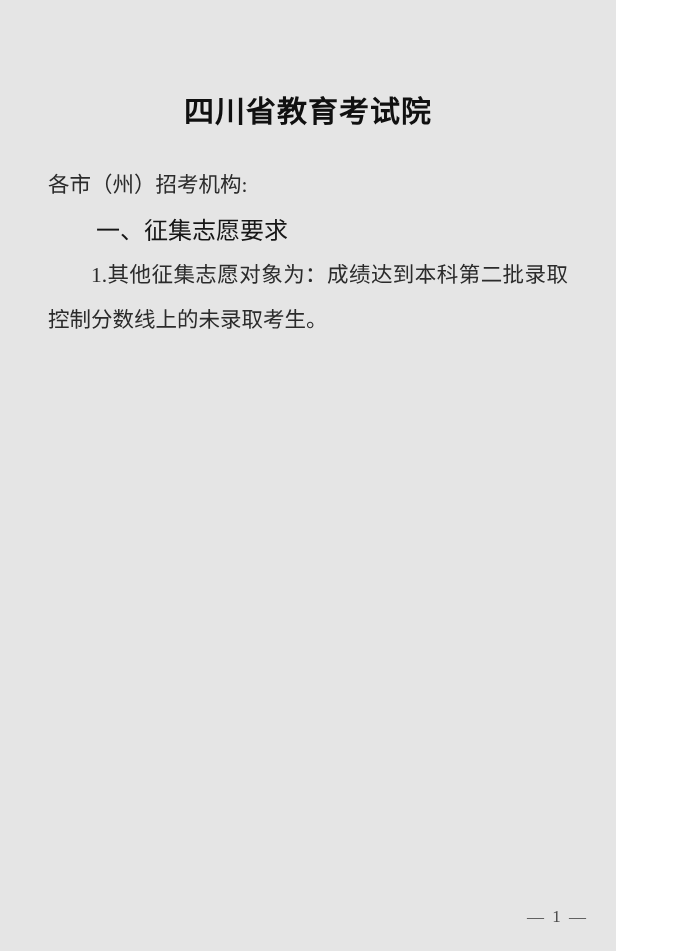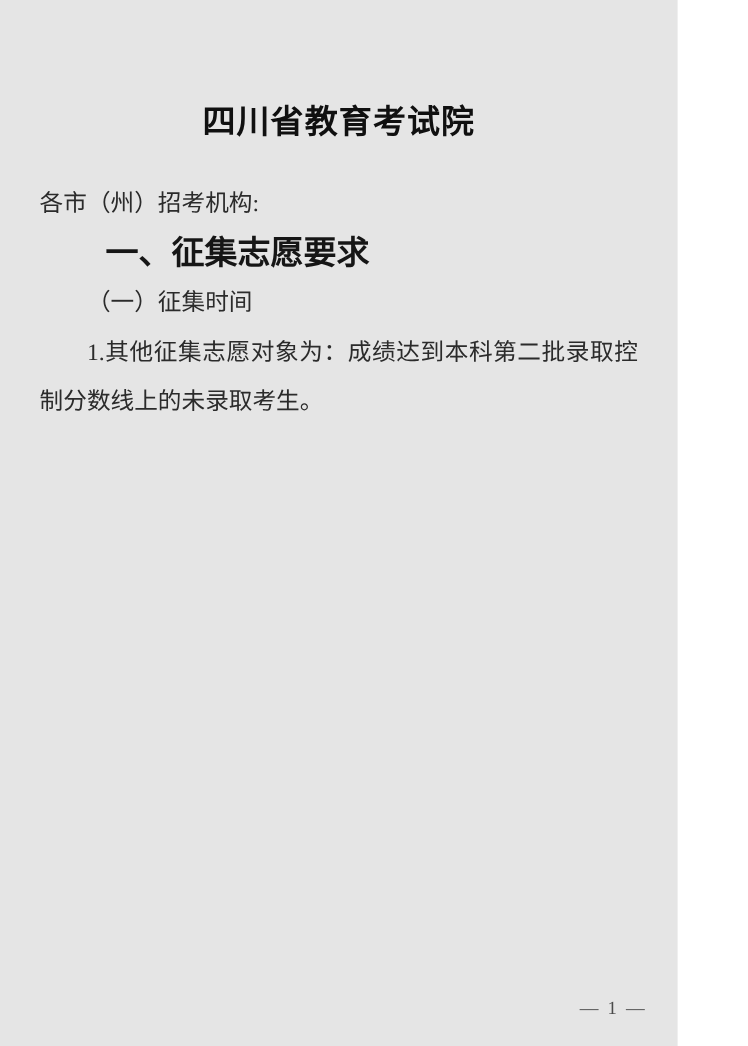"各市（州）招考机构:" .body-block { padding: 0 36px -> 0 48px }
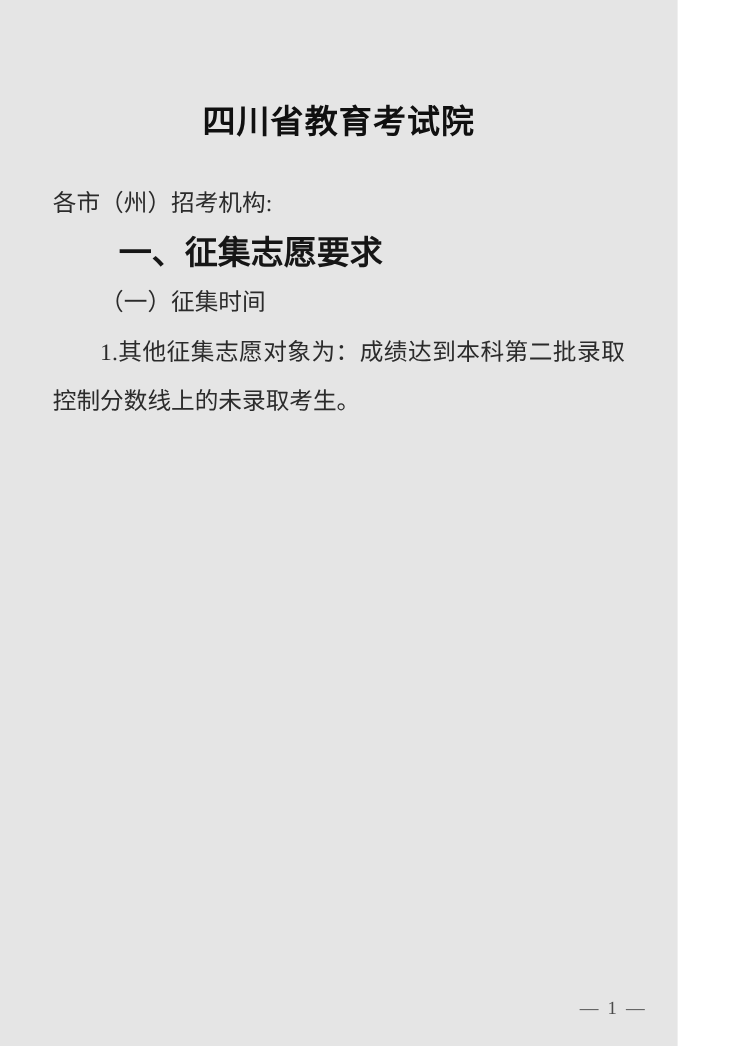"一、征集志愿要求" .section-heading { font-size: 30px -> 24px; font-weight: 700 -> 400 }
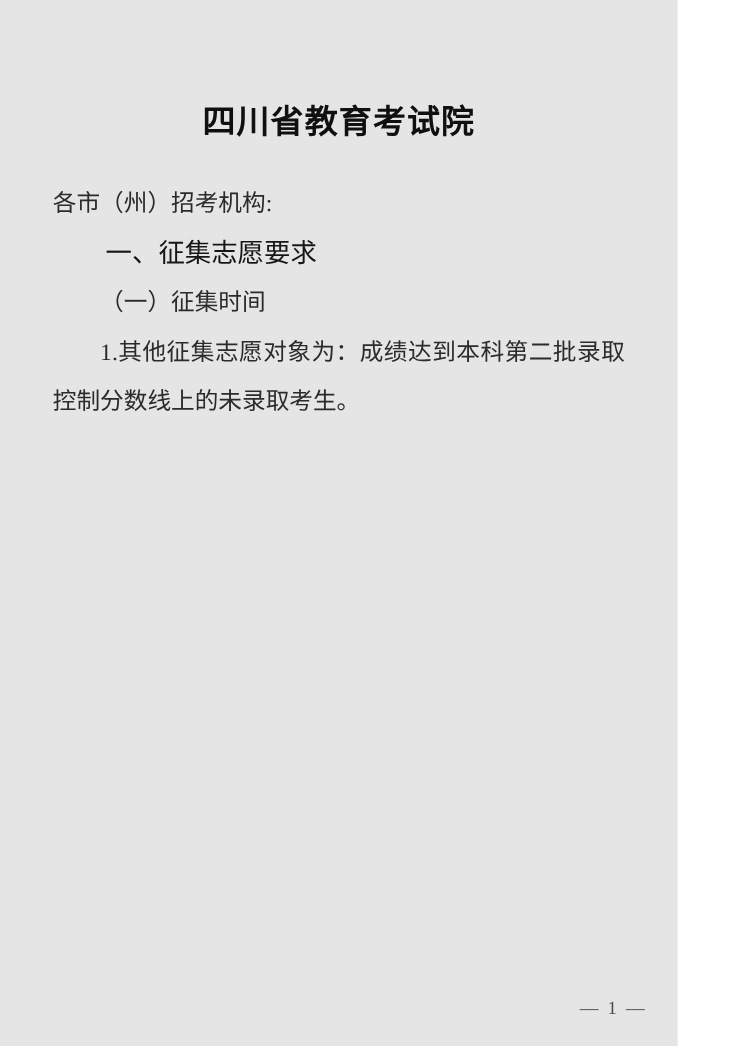"（一）征集时间" p.sub-heading { html: <p>（一）征集时间</p> -> none }
